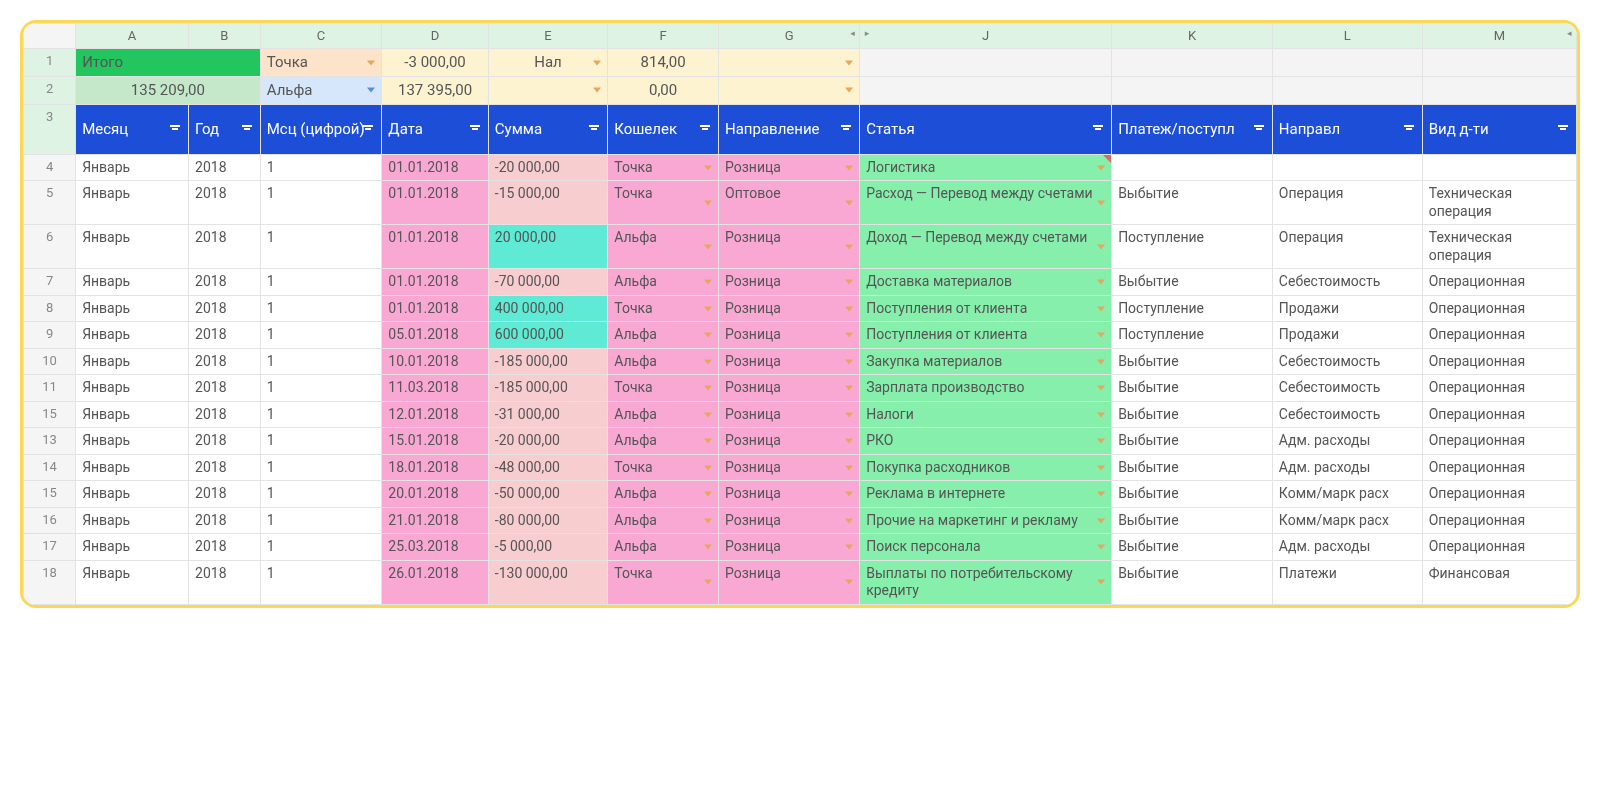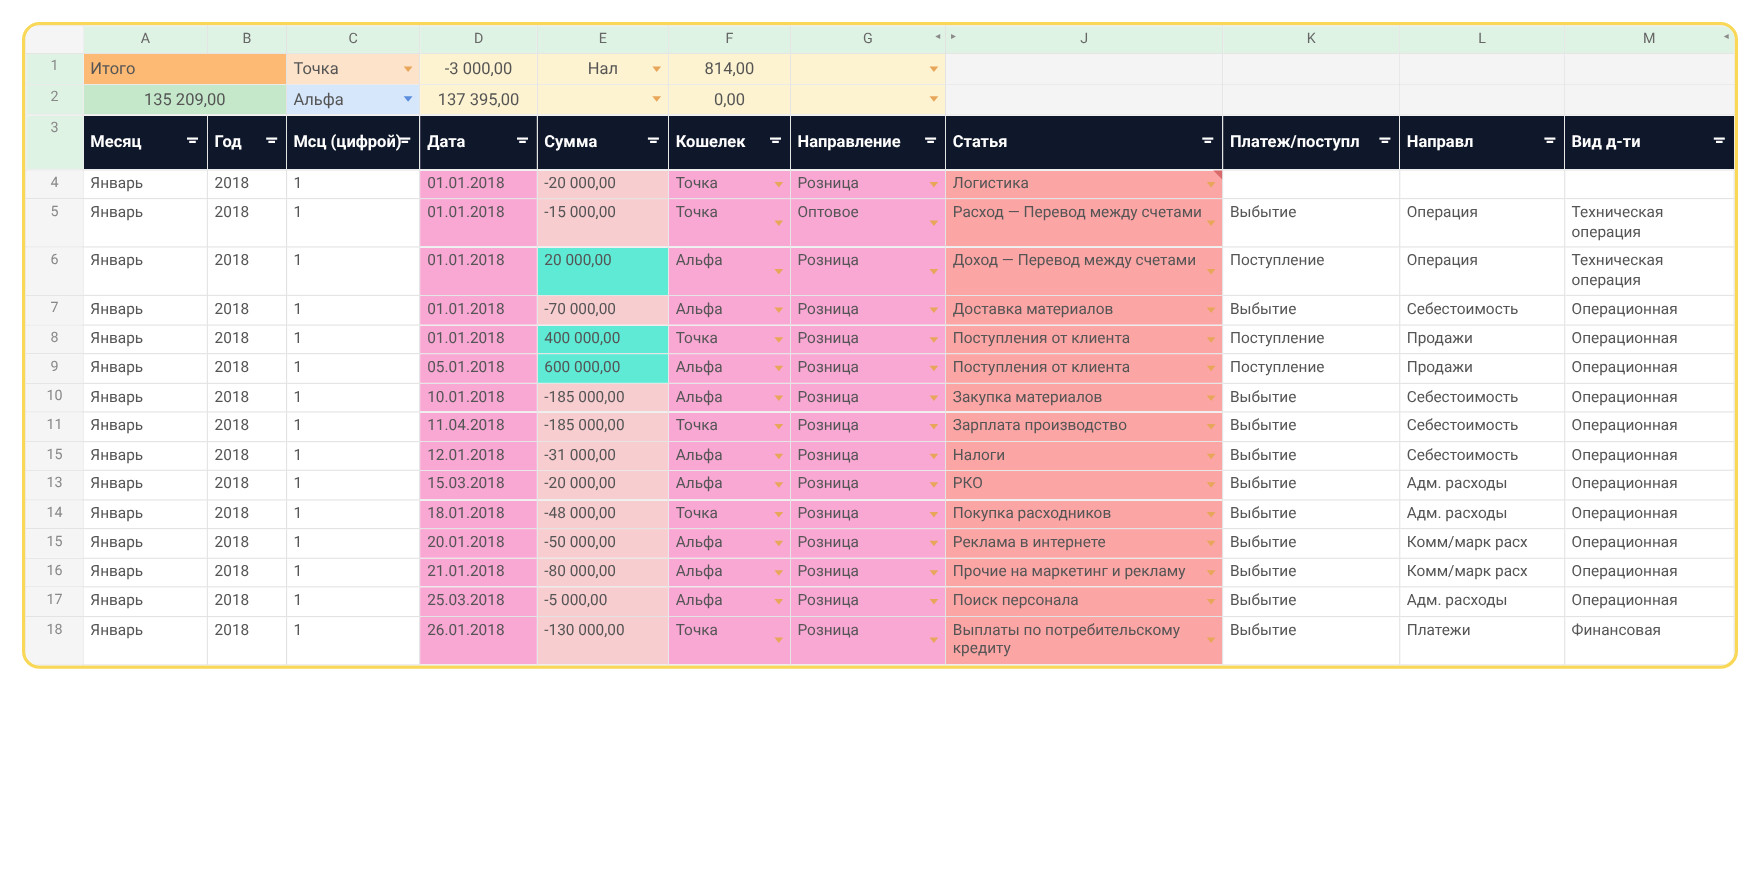"Итого" .bg-lightgreen { background: #fdba74 -> #22c55e }
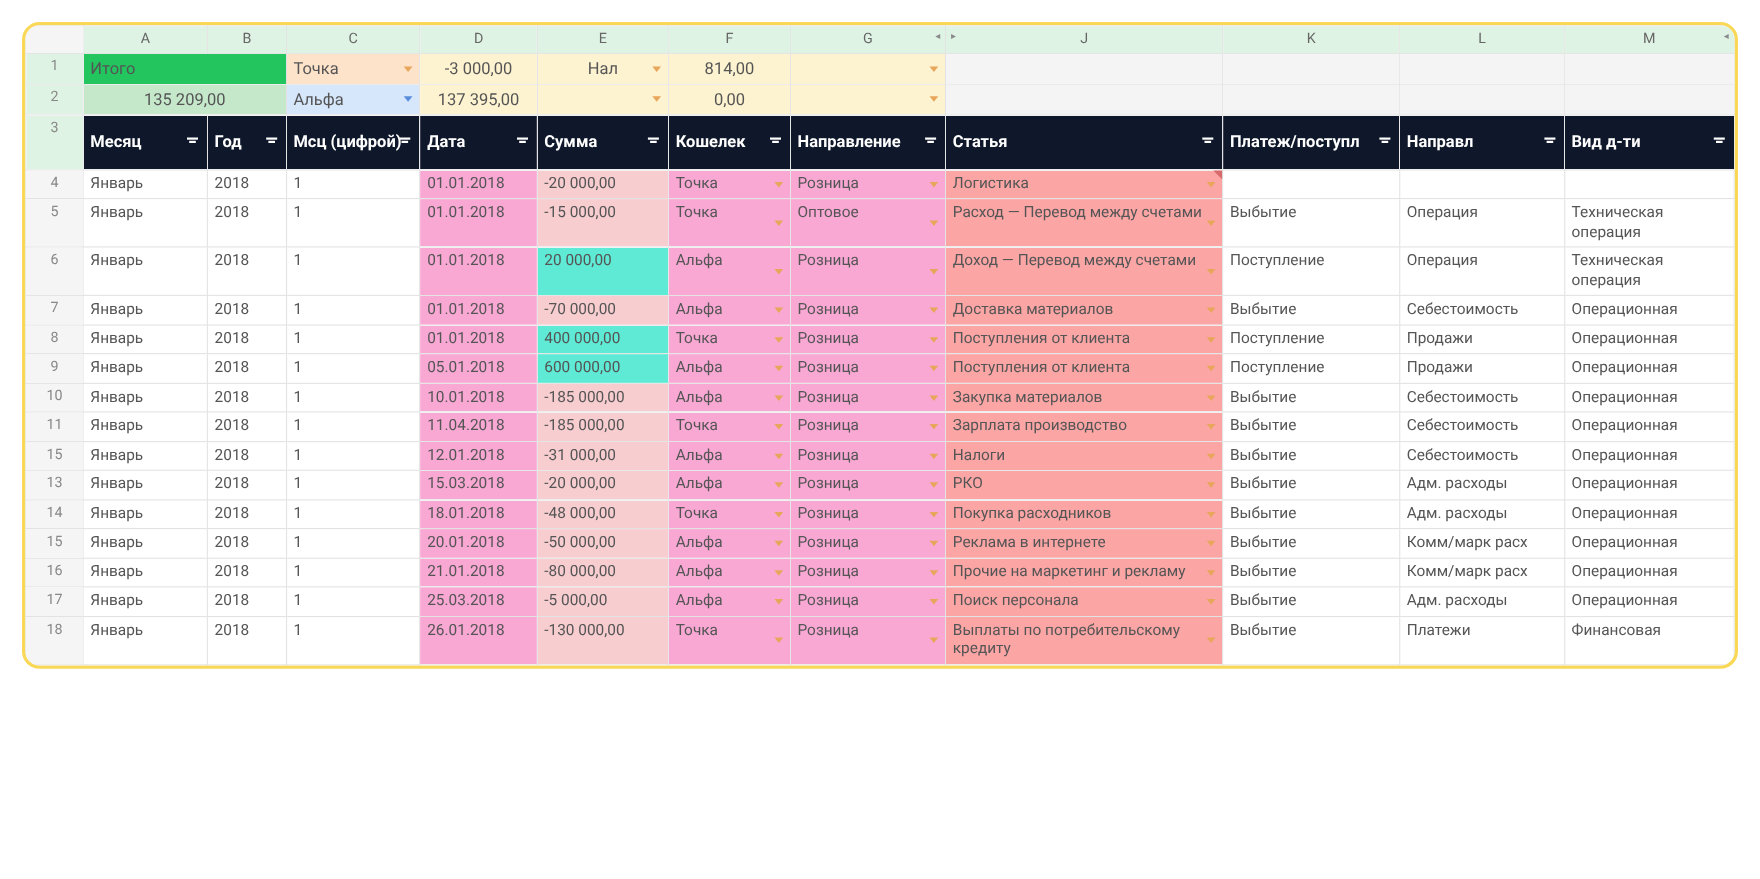"Месяц" .hdr3 { background: #0f172a -> #1d4ed8; font-weight: 700 -> 400 }
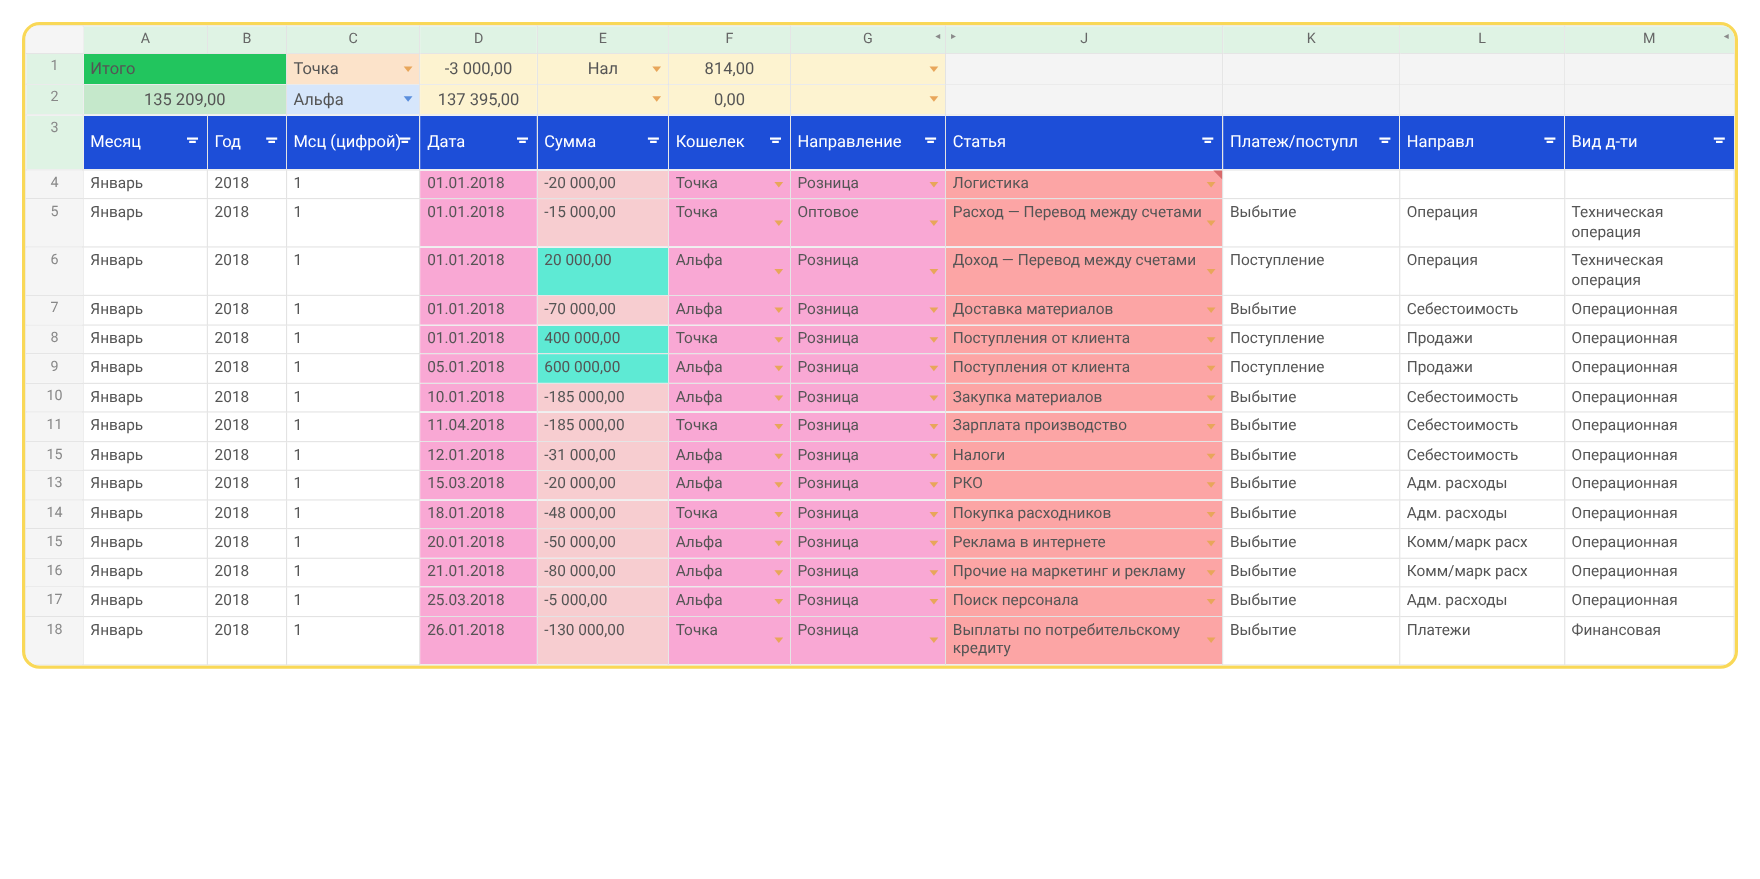"Логистика" .bg-y2 { background: #fca5a5 -> #86efac }
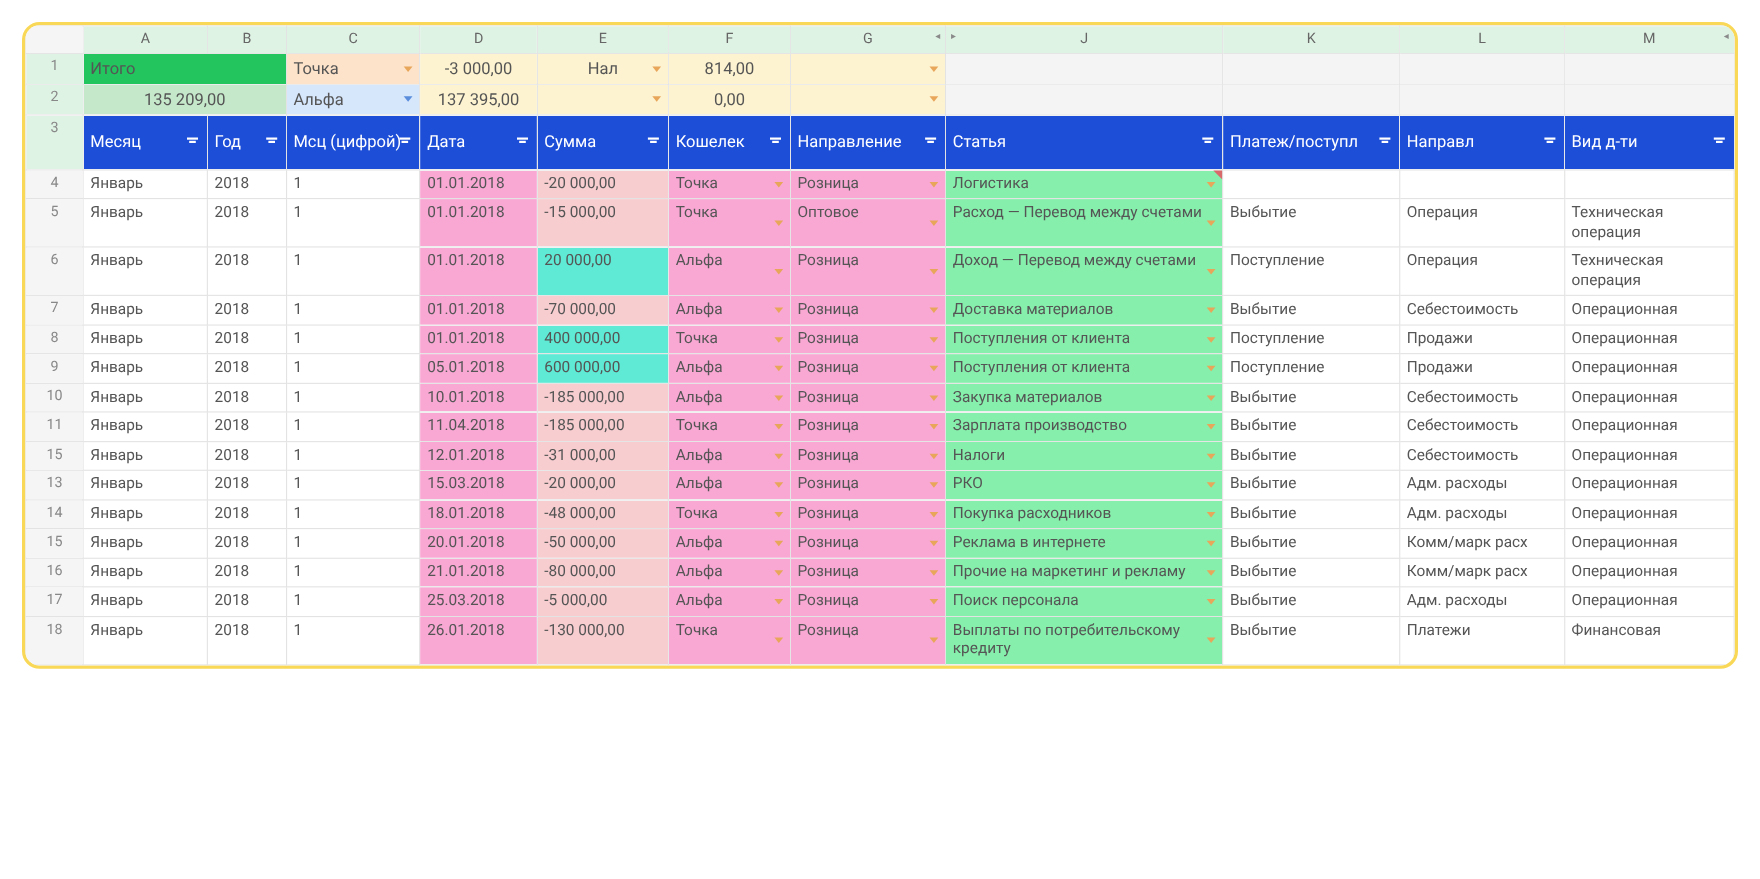"11.04.2018" span { text: 11.04.2018 -> 11.03.2018 }
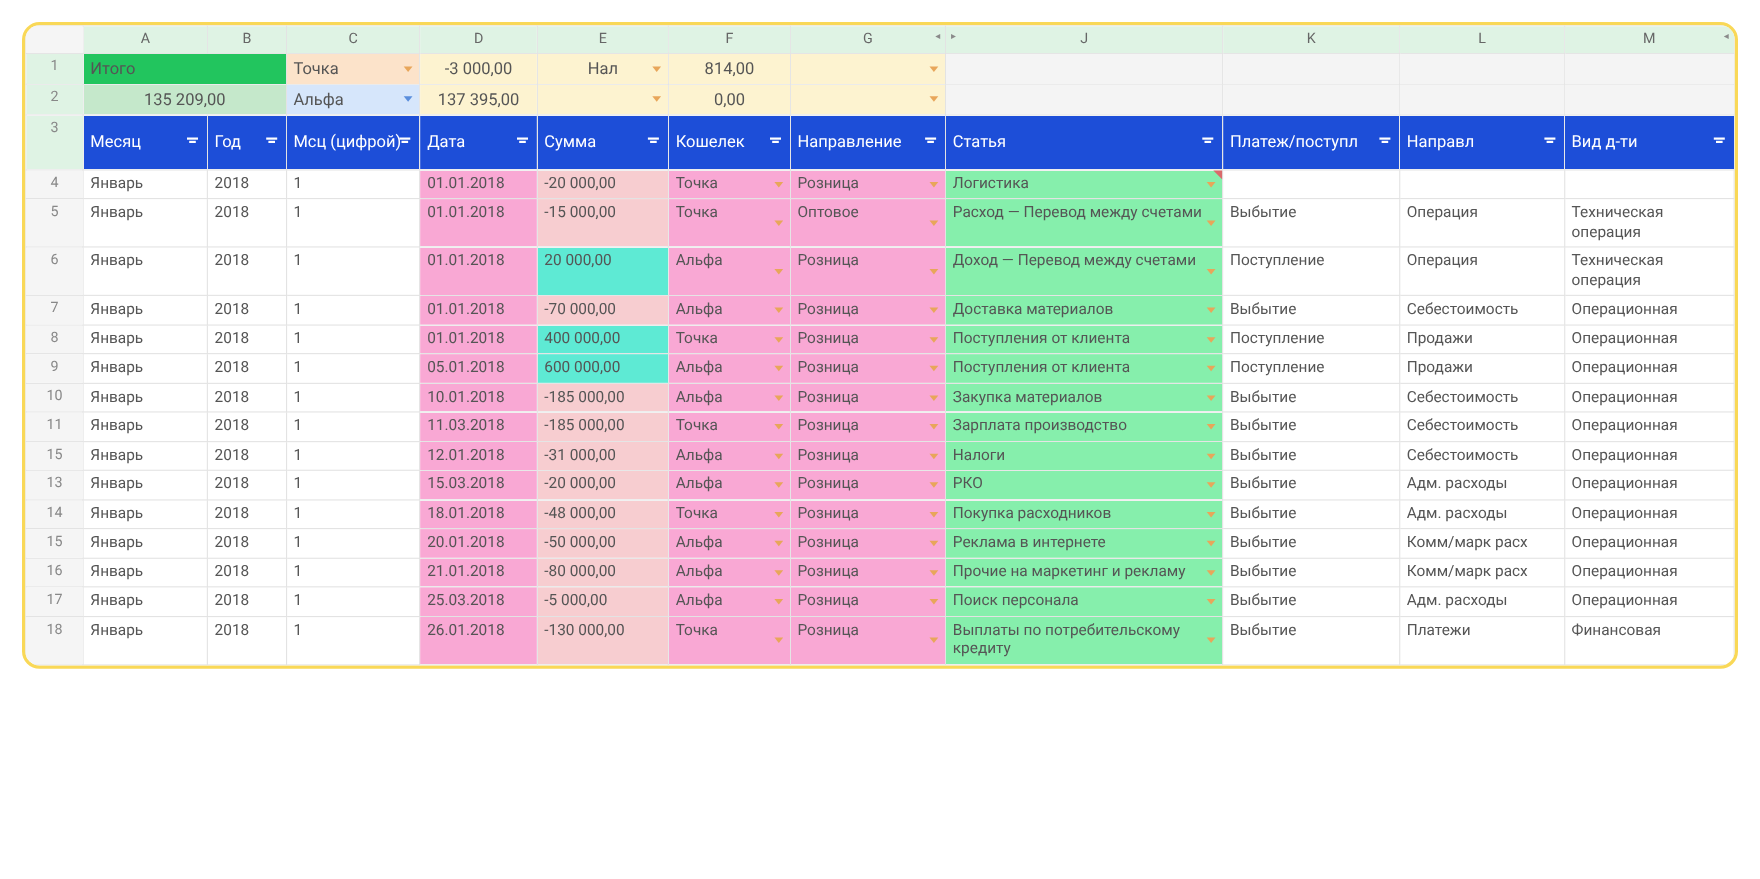"15.03.2018" span { text: 15.03.2018 -> 15.01.2018 }
